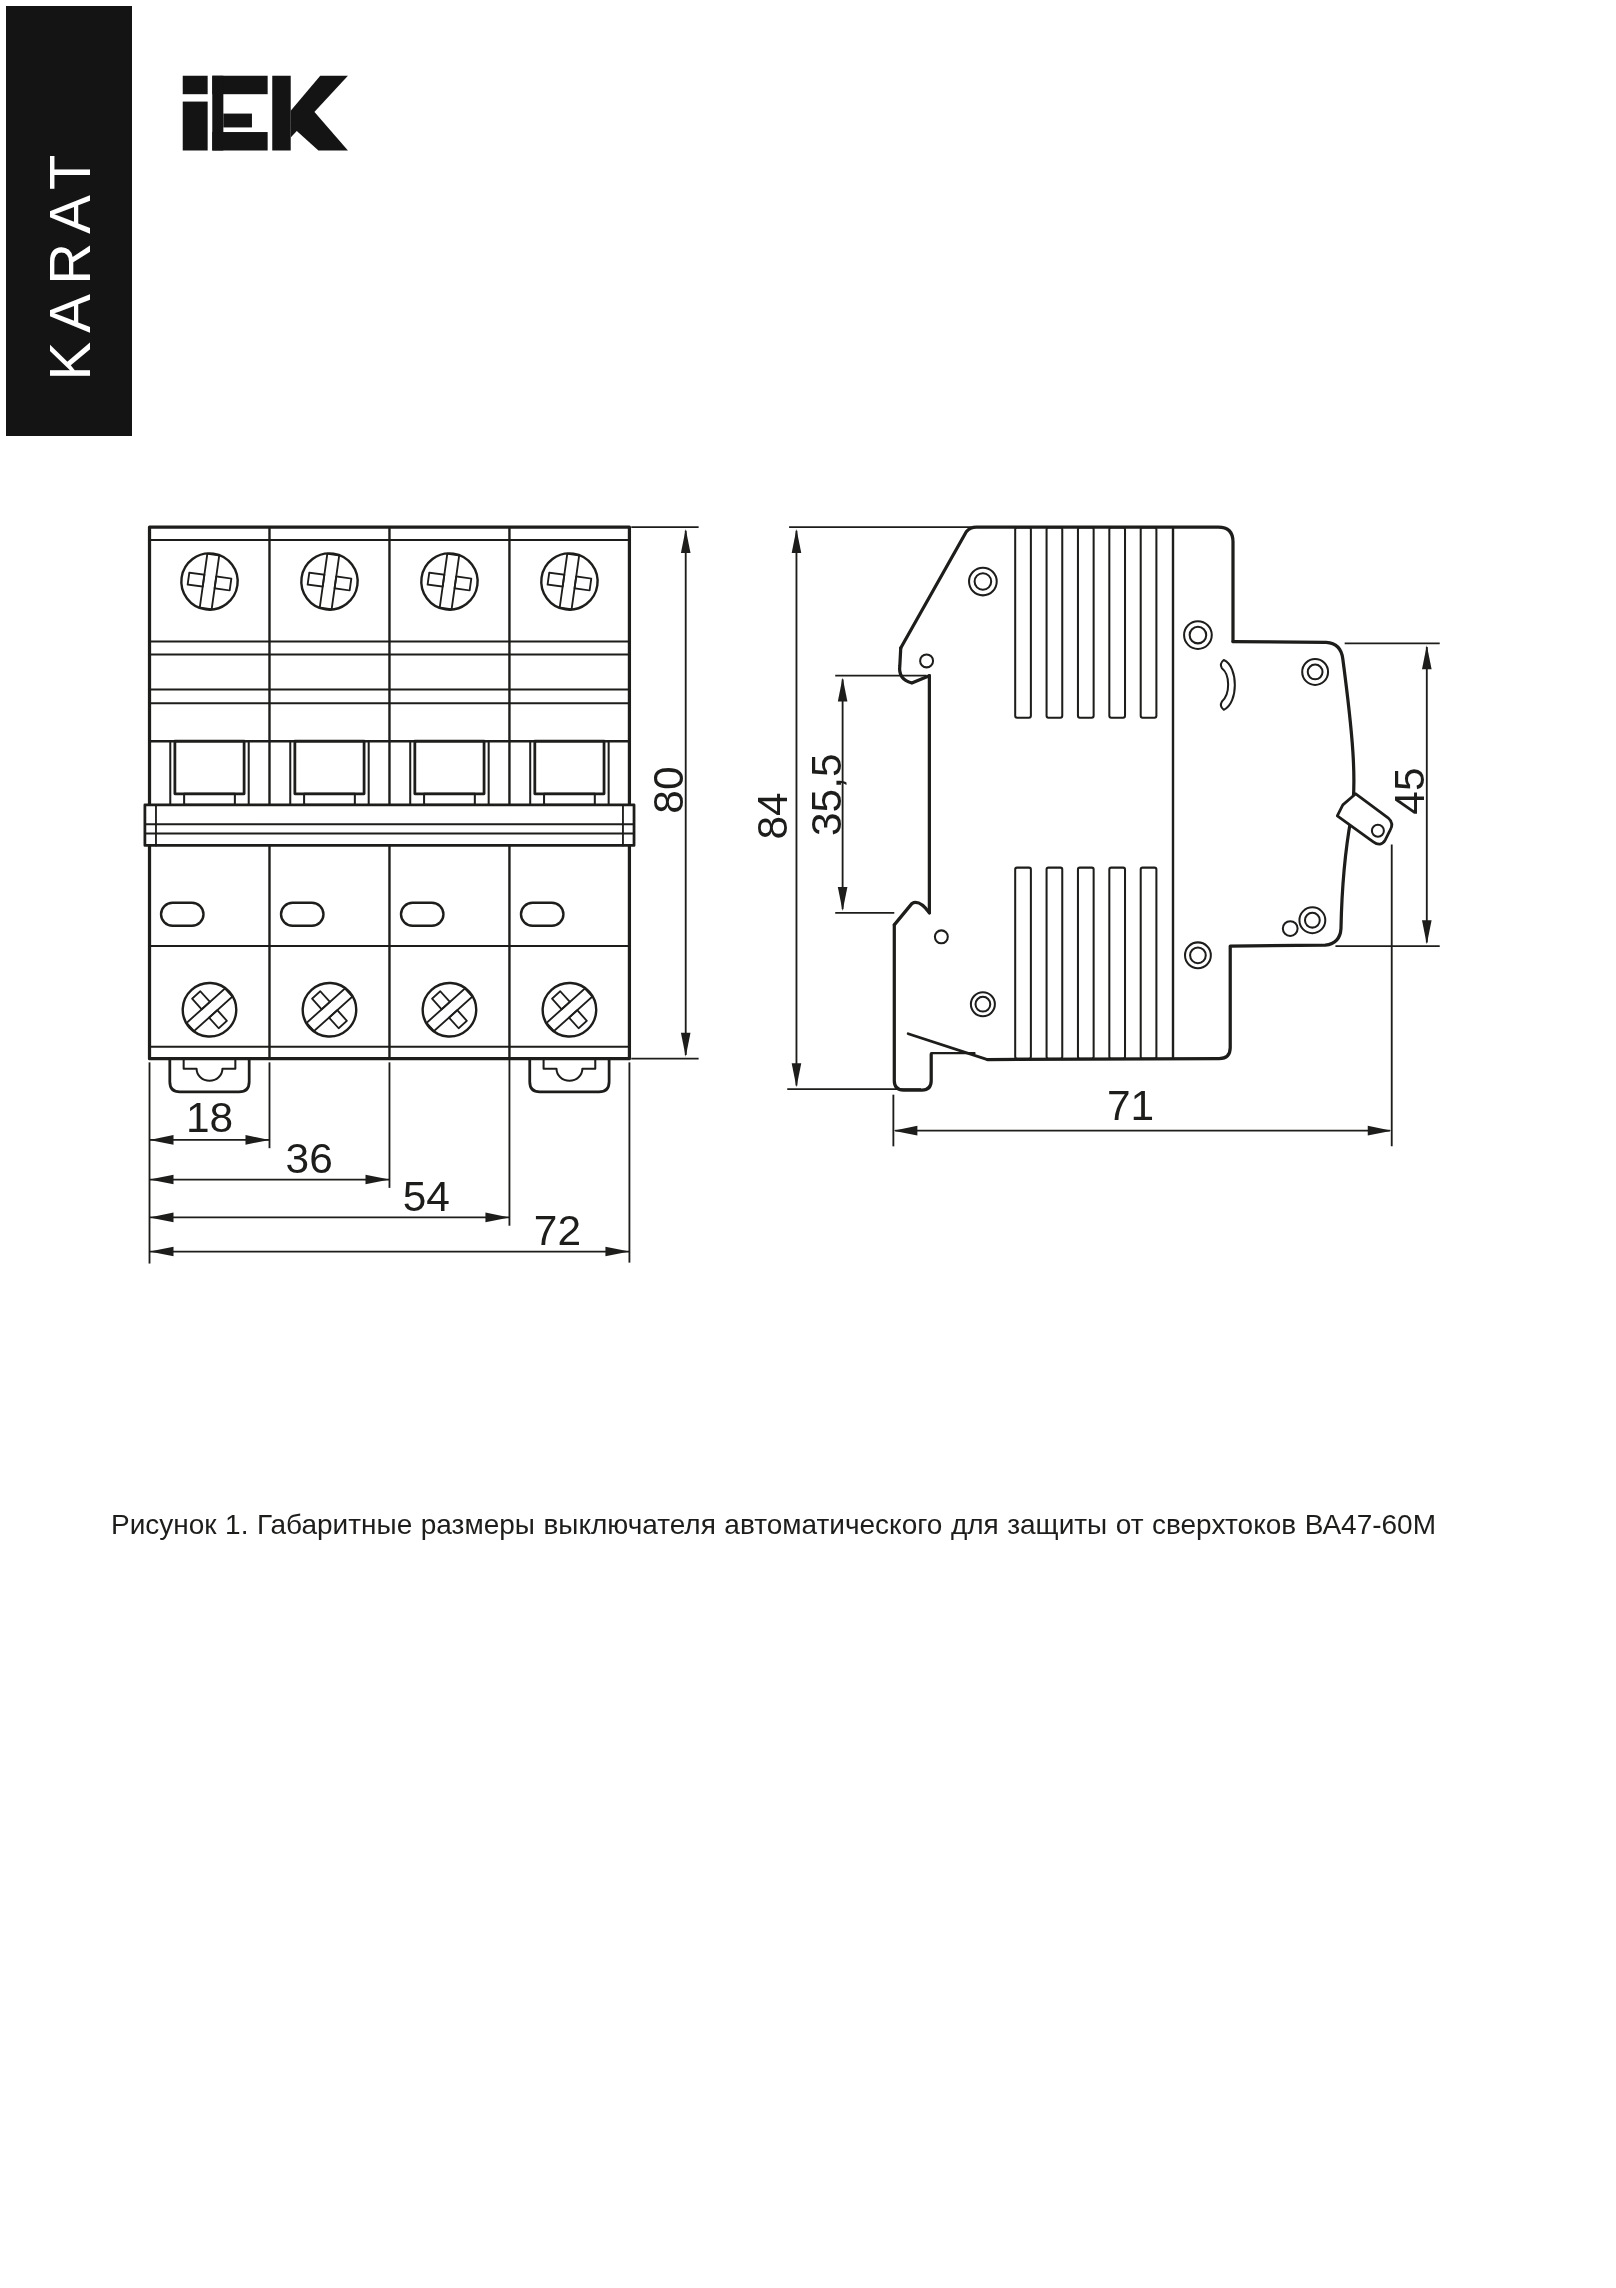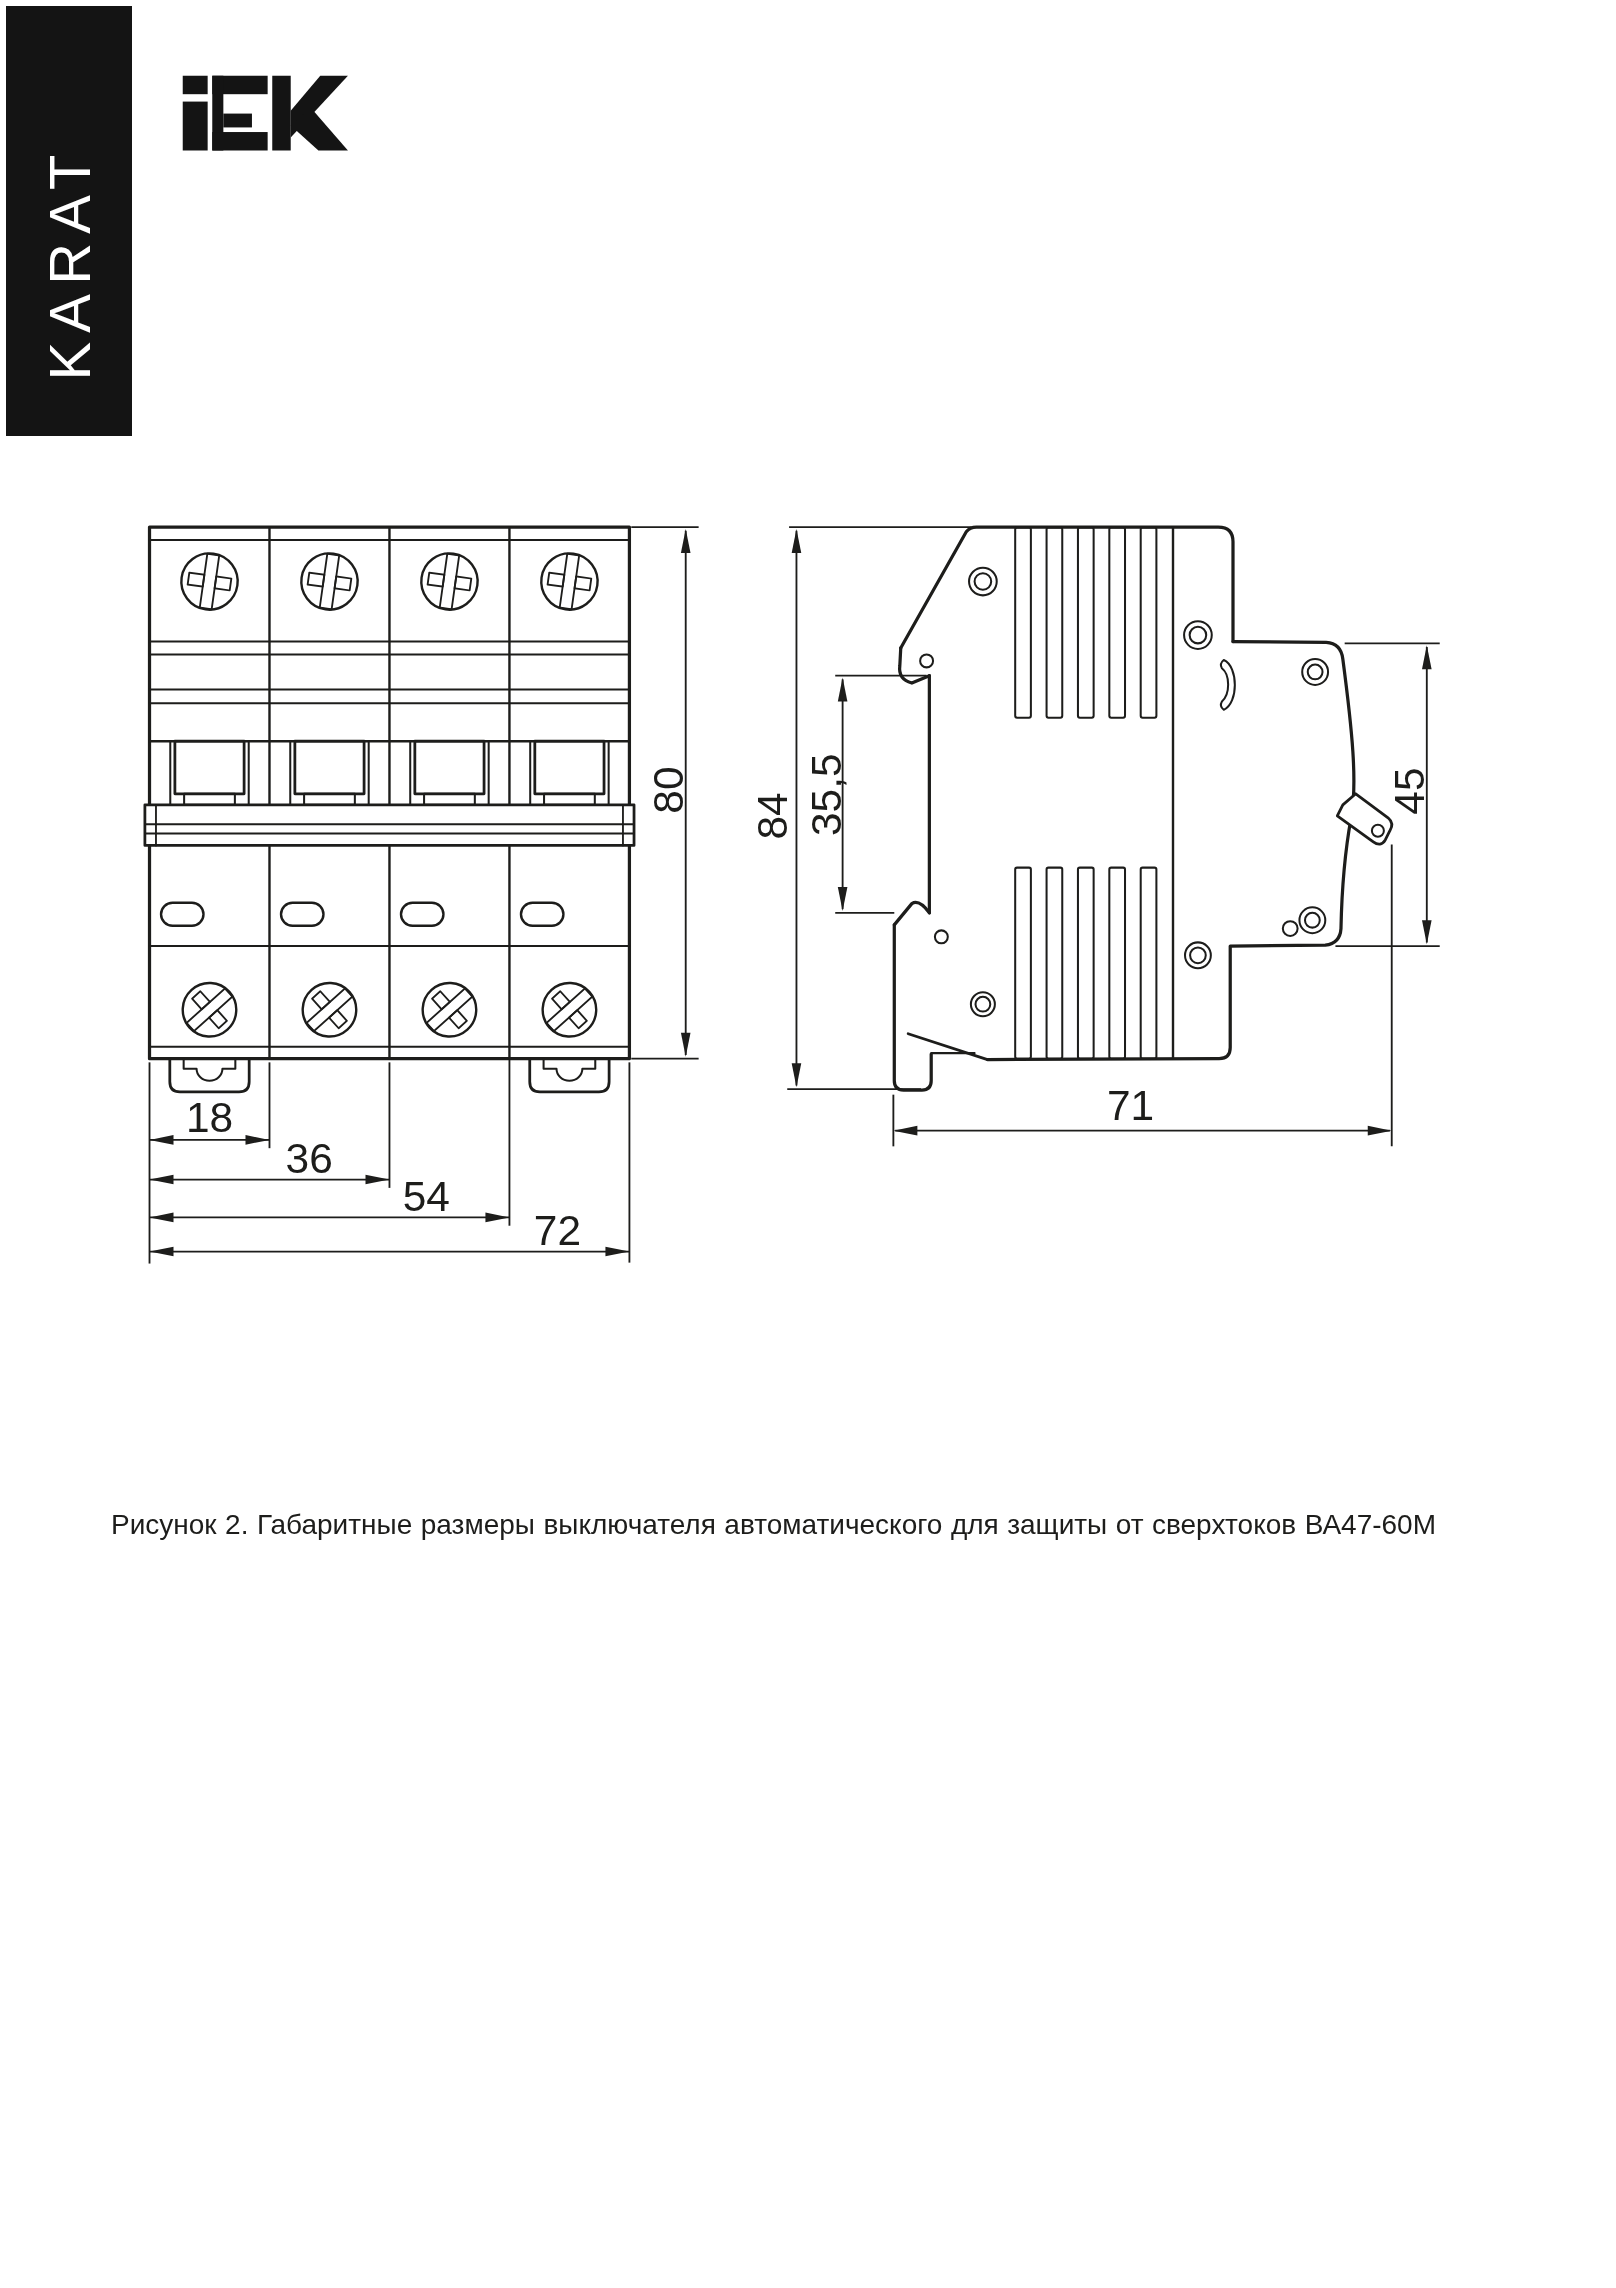"Рисунок 2. Габаритные размеры" div.figure-caption { text: 2 -> 1 }
